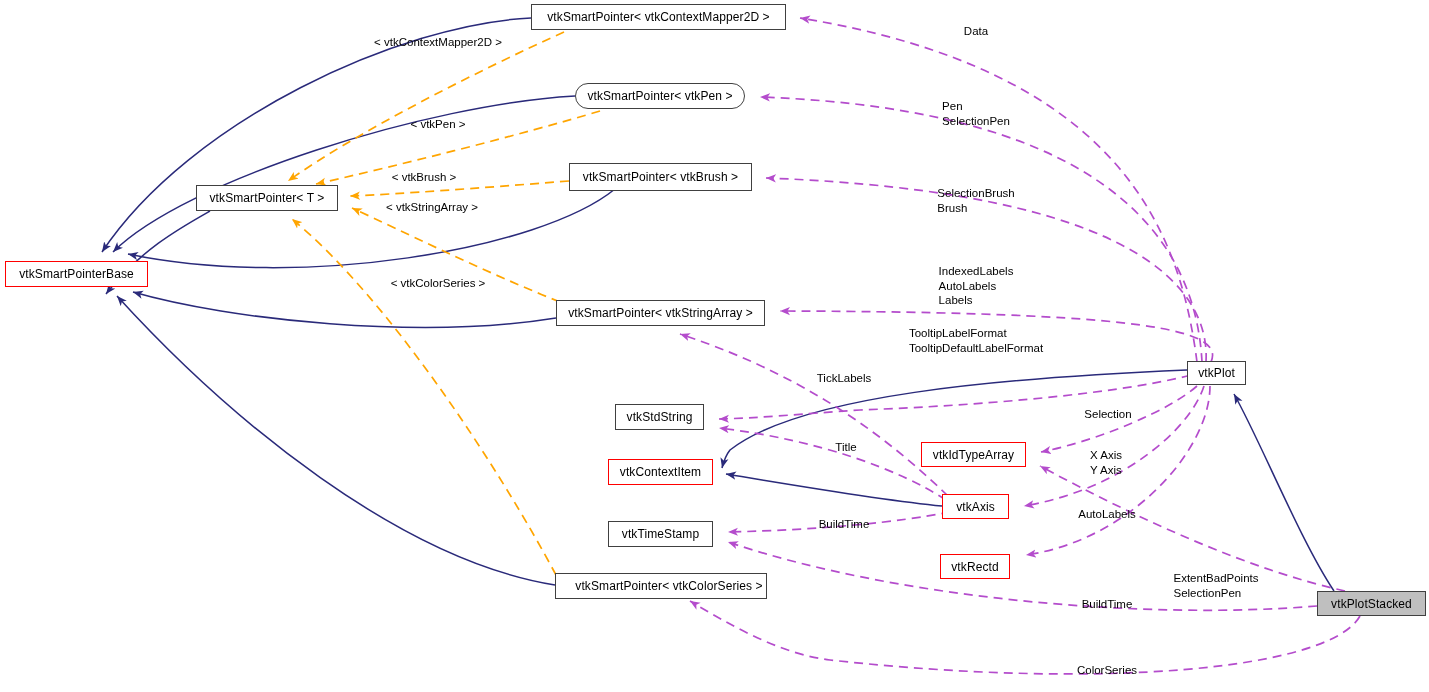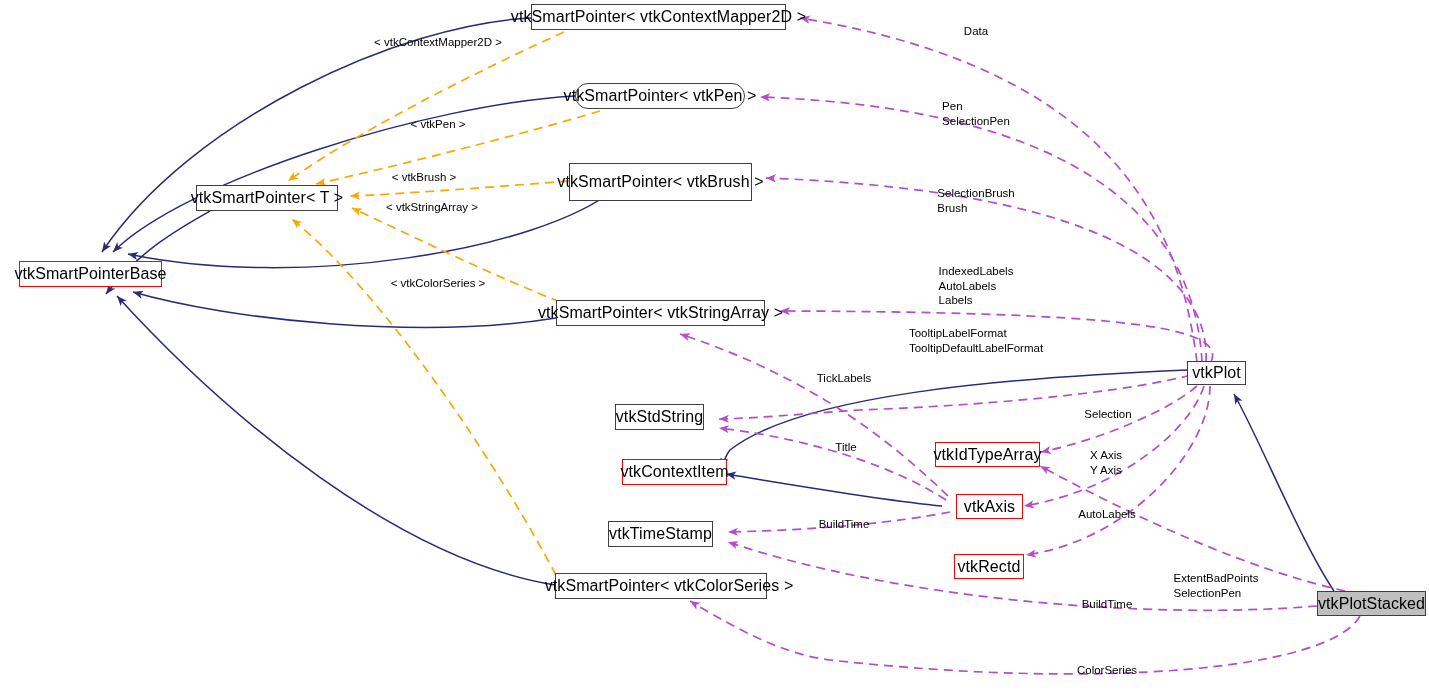"vtkSmartPointer< vtkContextMapper2D >" .node { font-size: 16px -> 12px }
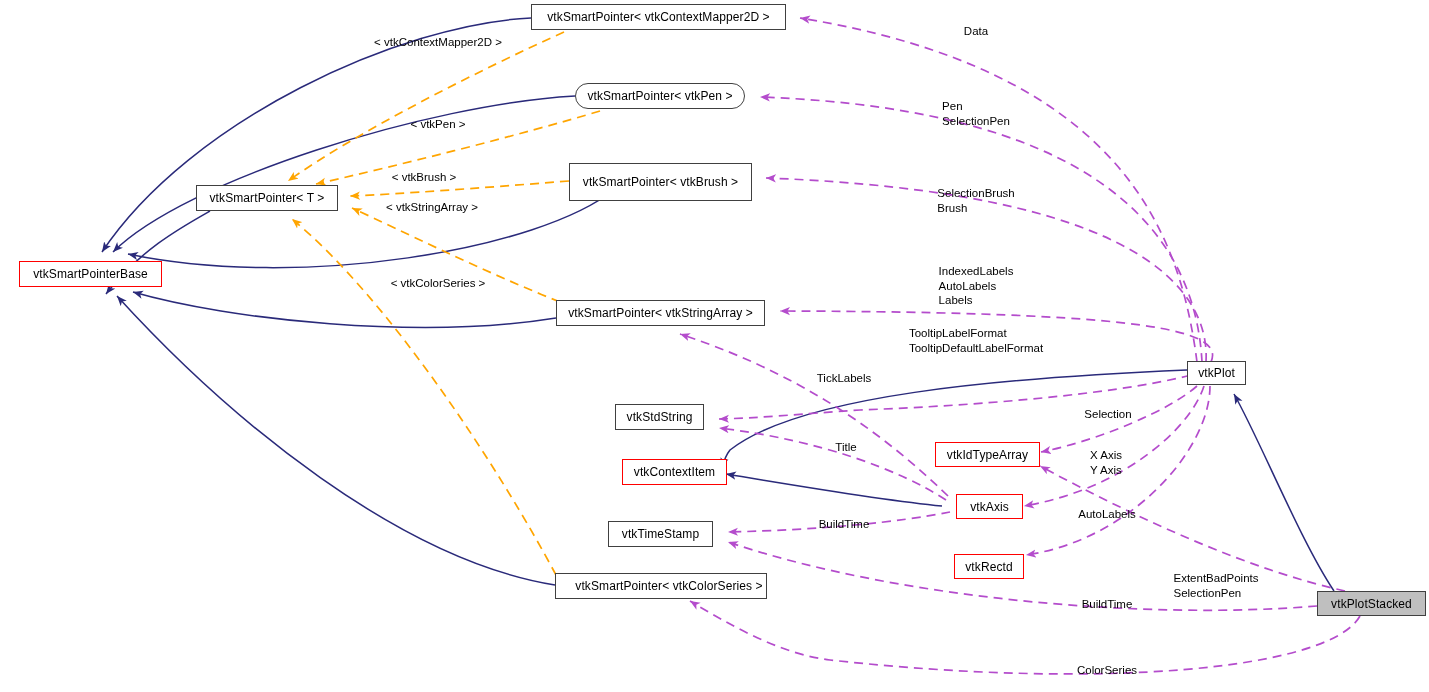"vtkSmartPointer< vtkBrush >" div.node { height: 38px -> 28px }
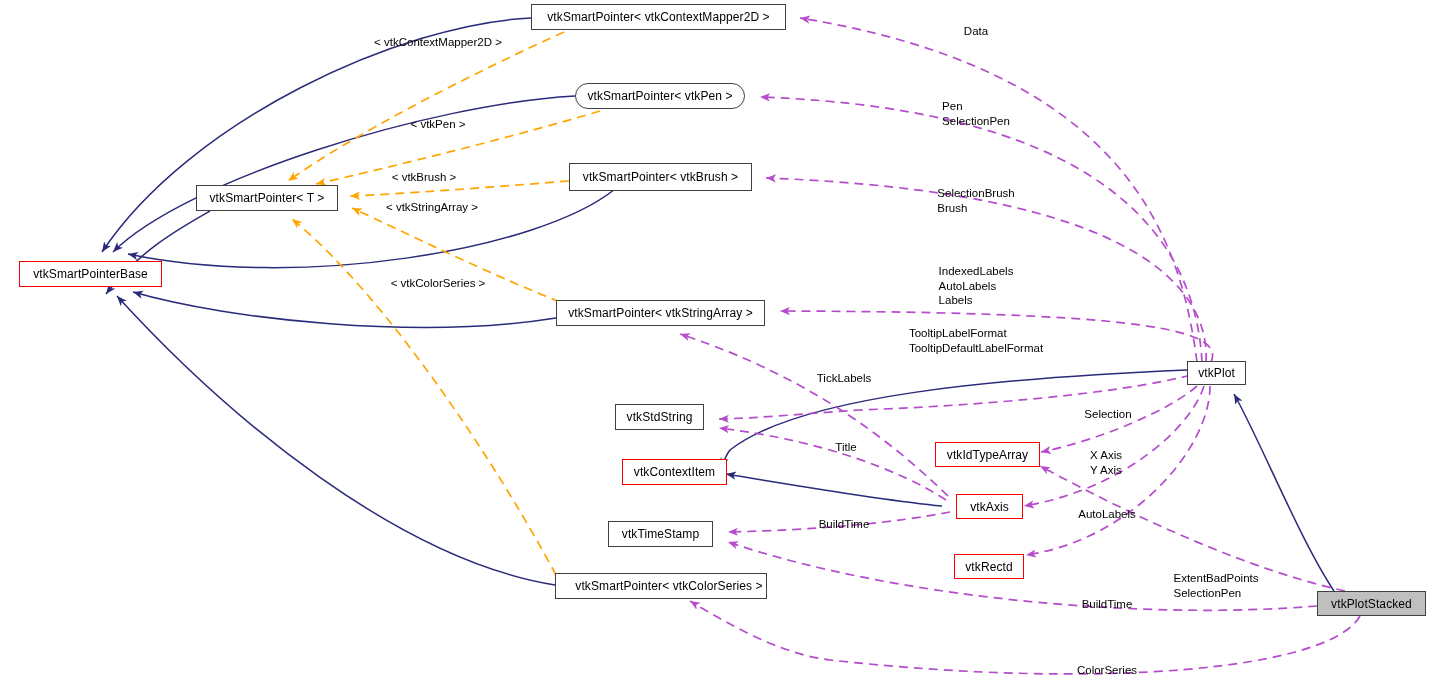"vtkSmartPointerBase" .node.red { margin-left: 14px -> none }
